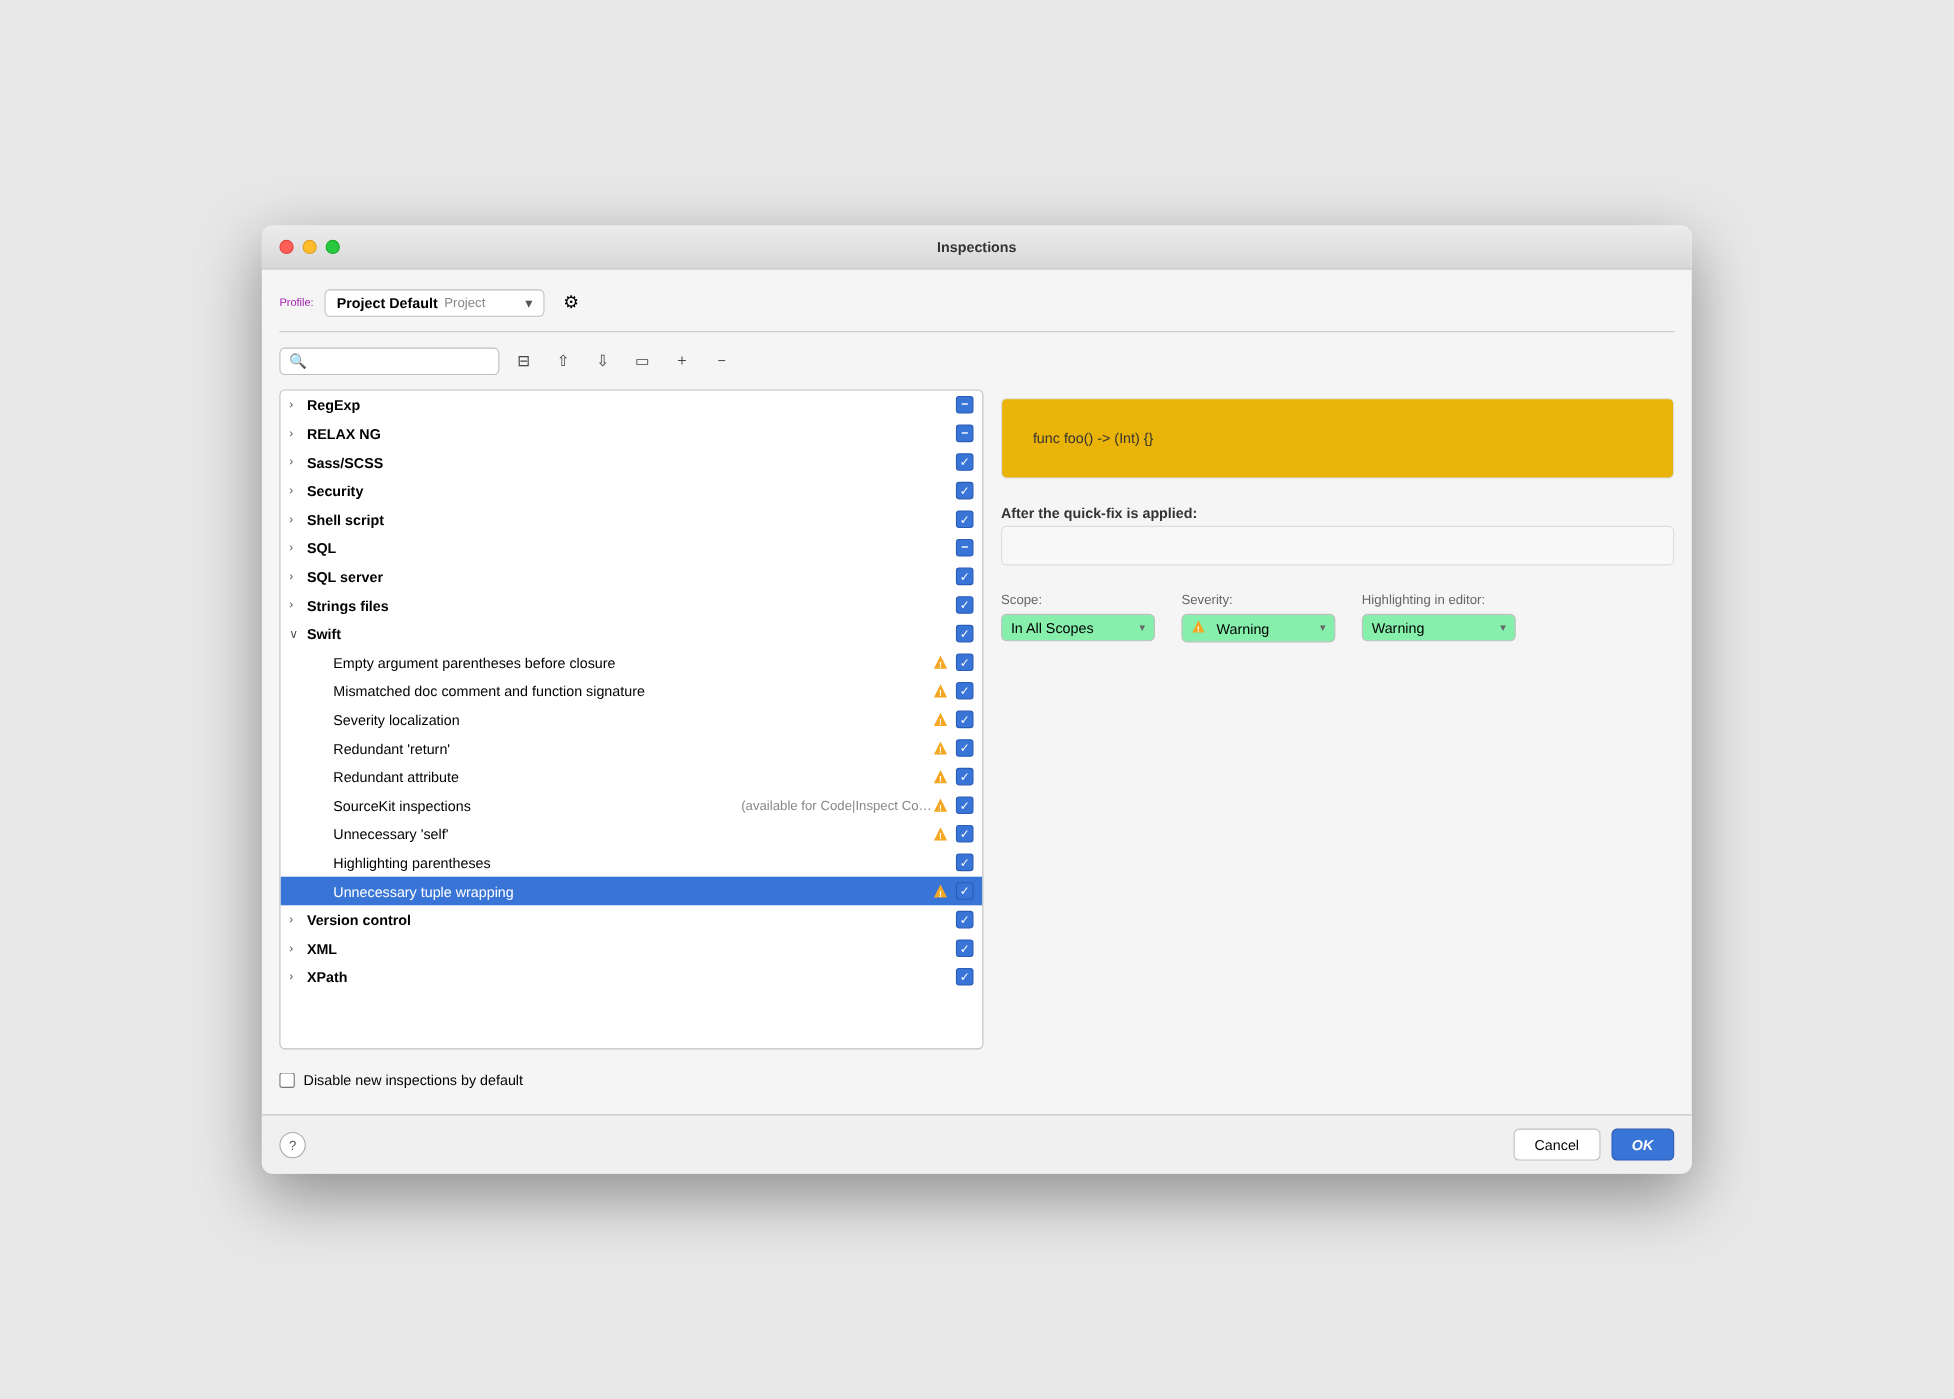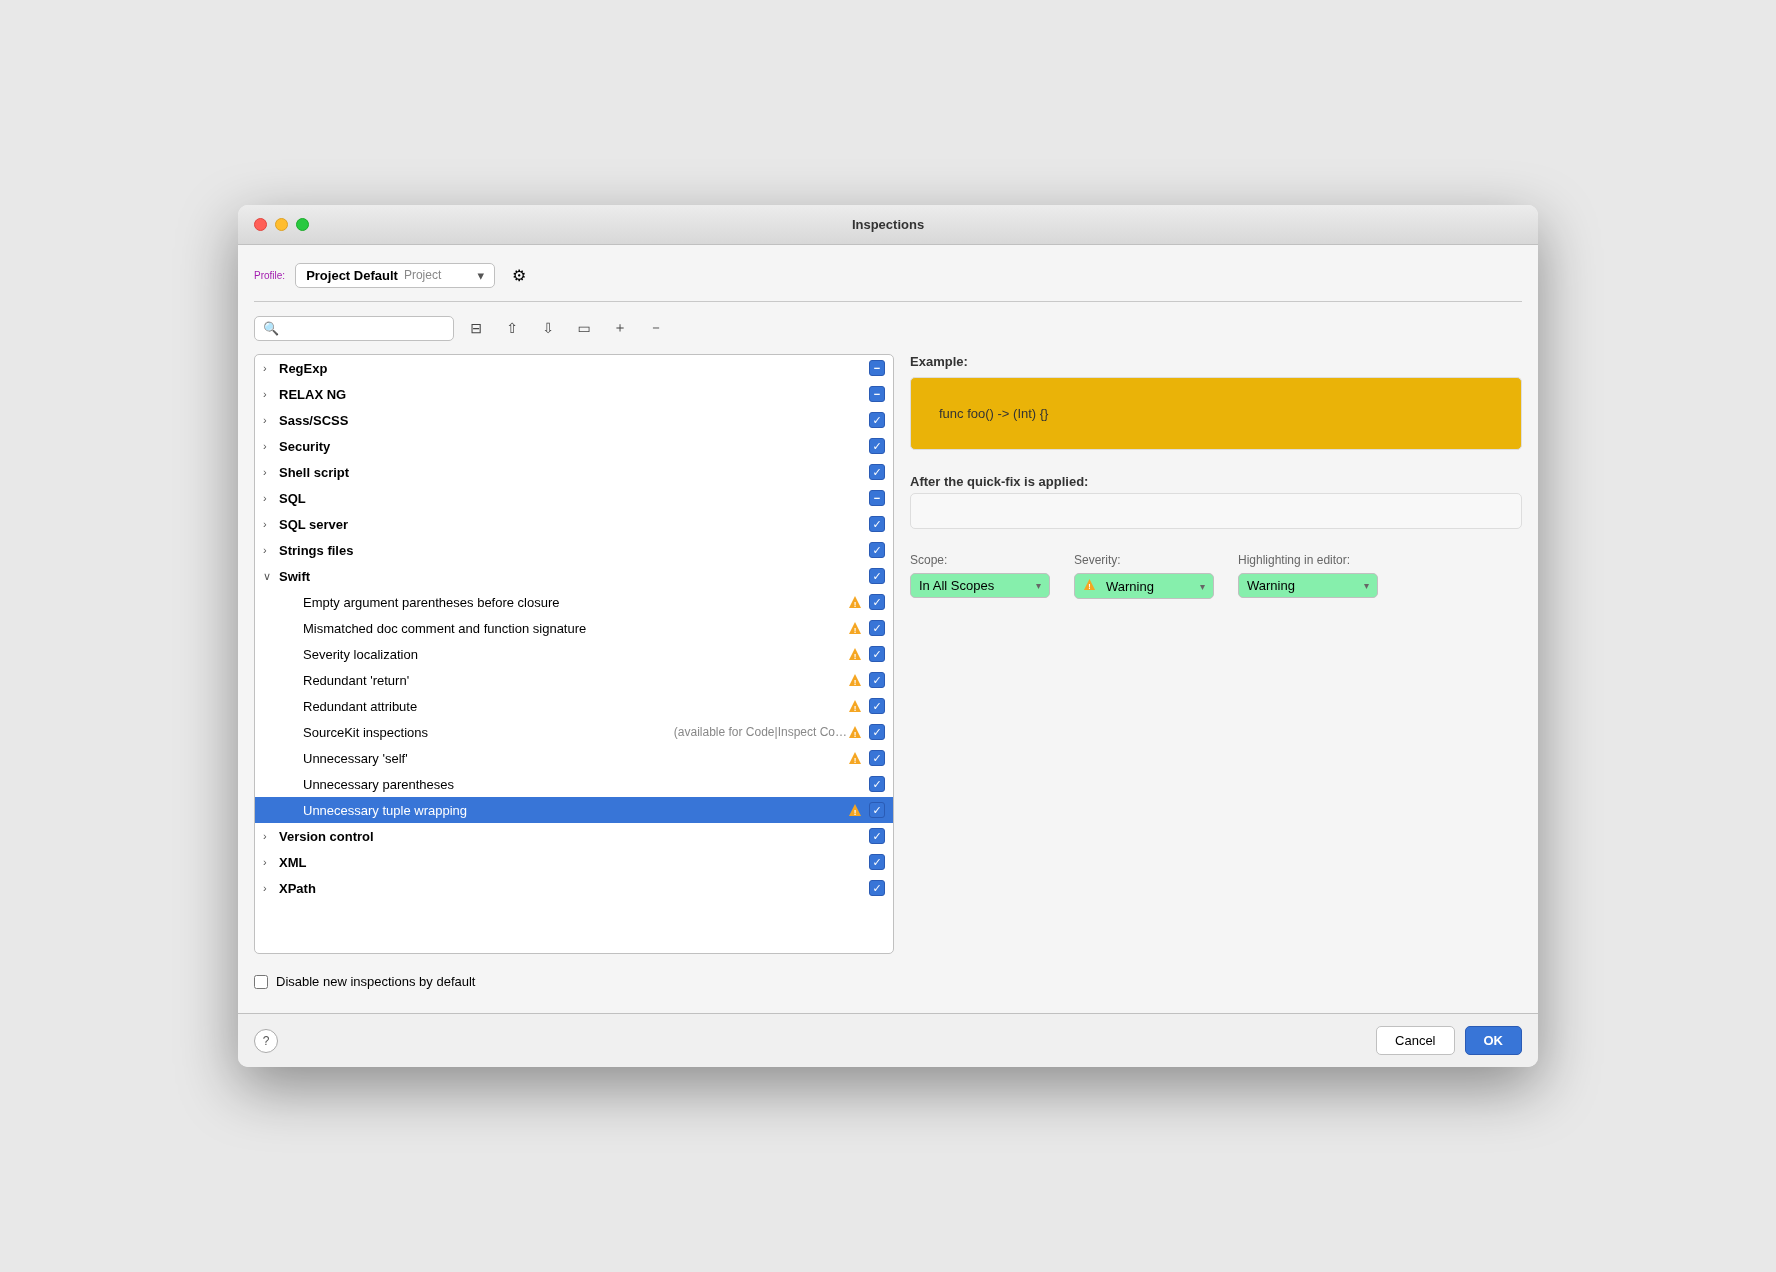"Example:" div.section-label { html: <div>Example:</div> -> none }
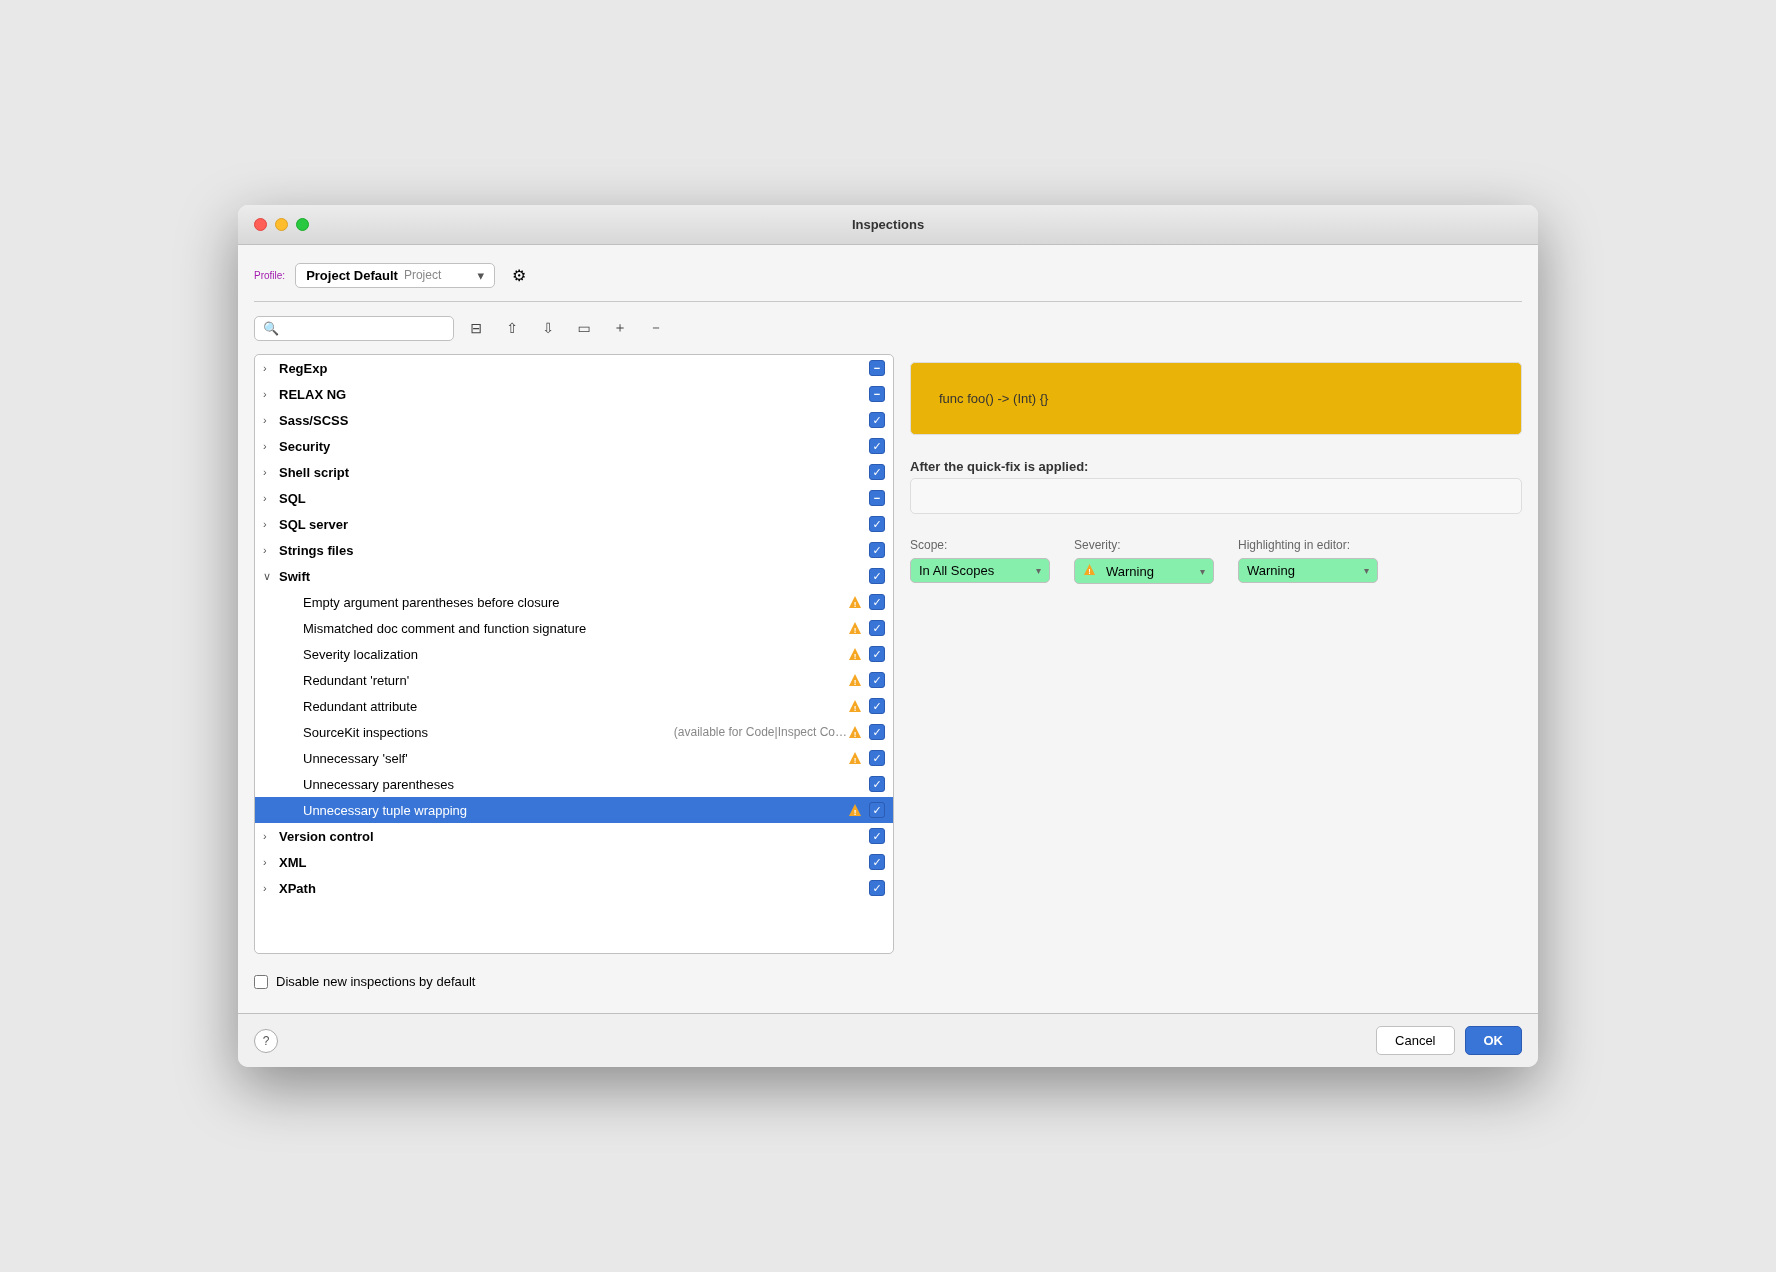"Unnecessary parentheses" span.item-label { text: Unnecessary -> Highlighting }
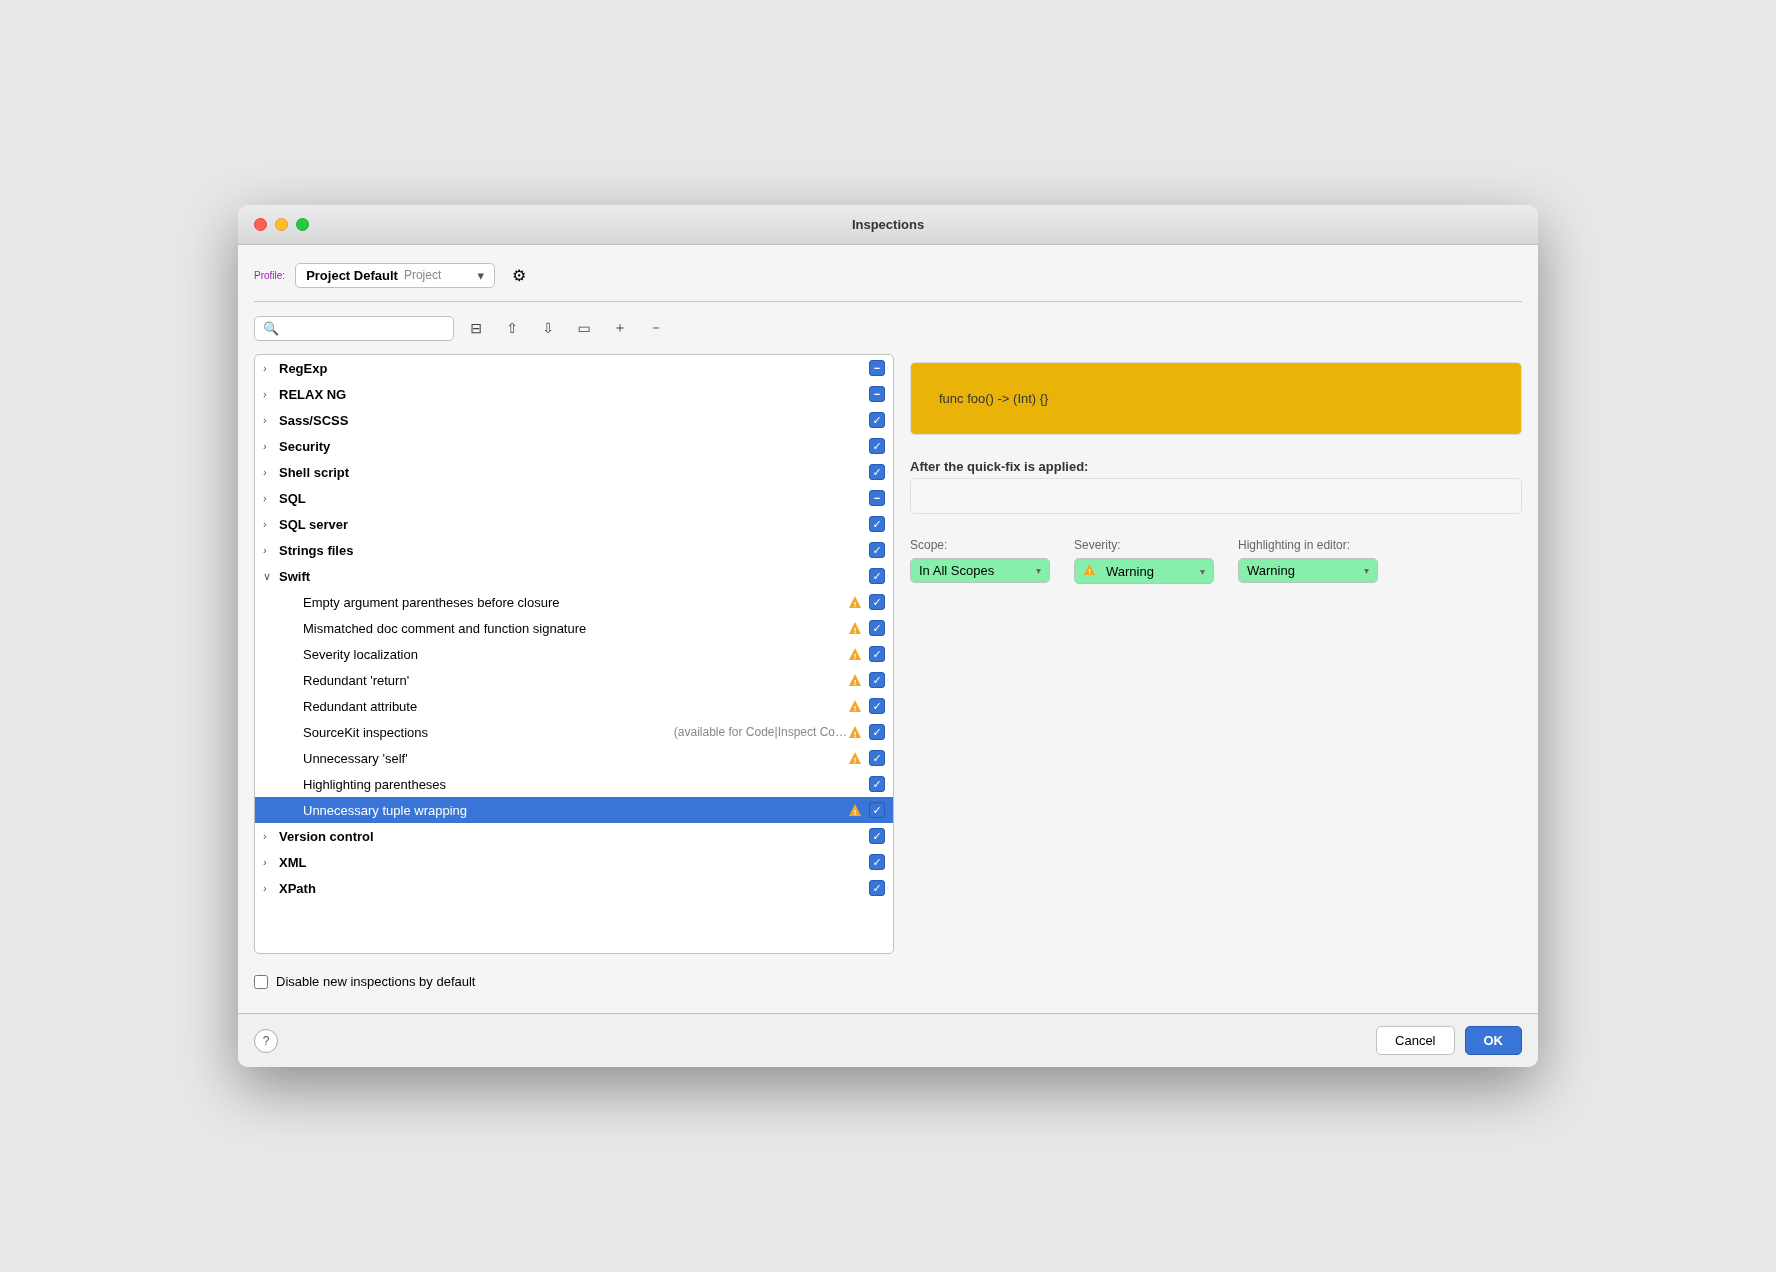"OK" .btn-ok { font-style: none -> italic }
